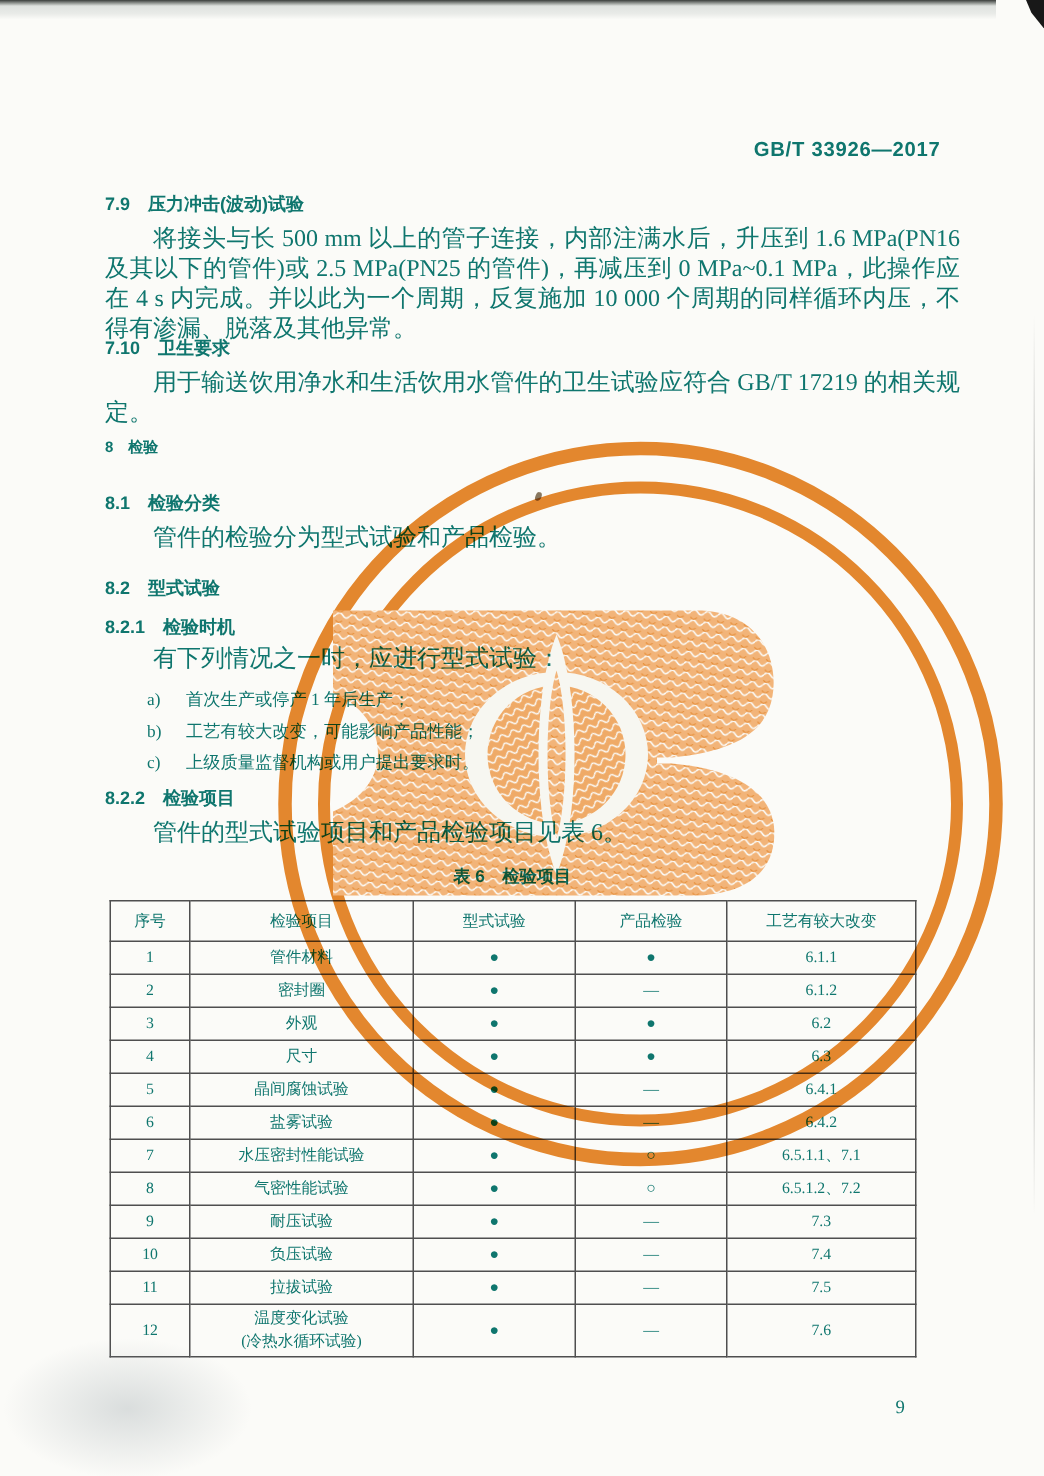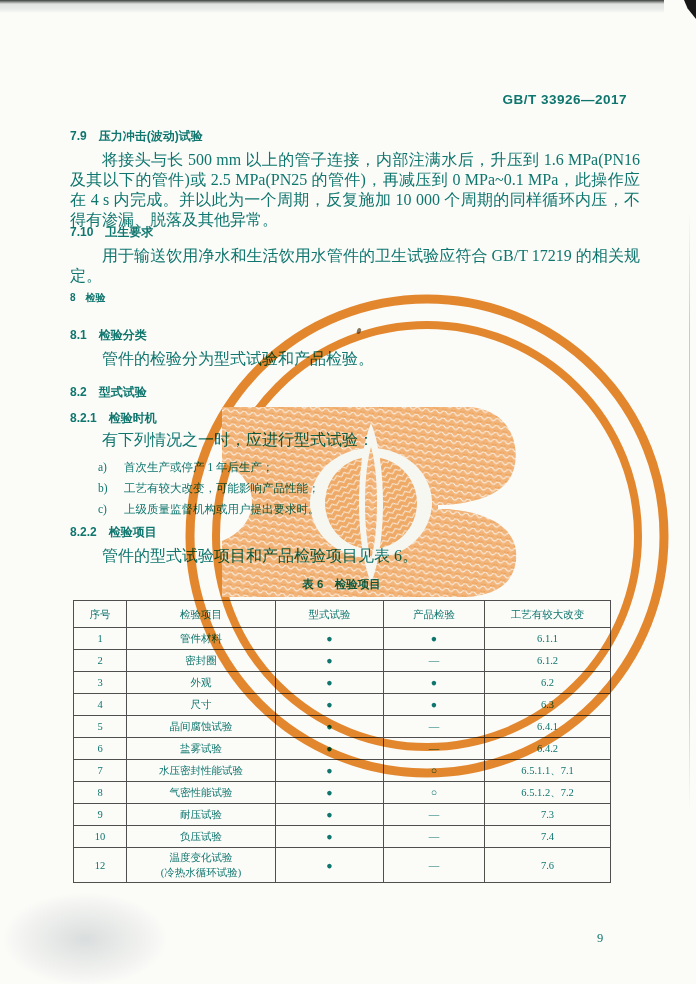"11" tr { html: none -> <tr> <td>11</td> <td>拉拔试验</td> <td>●</td> <td>—</td> <td>7.5</td> </tr> }
